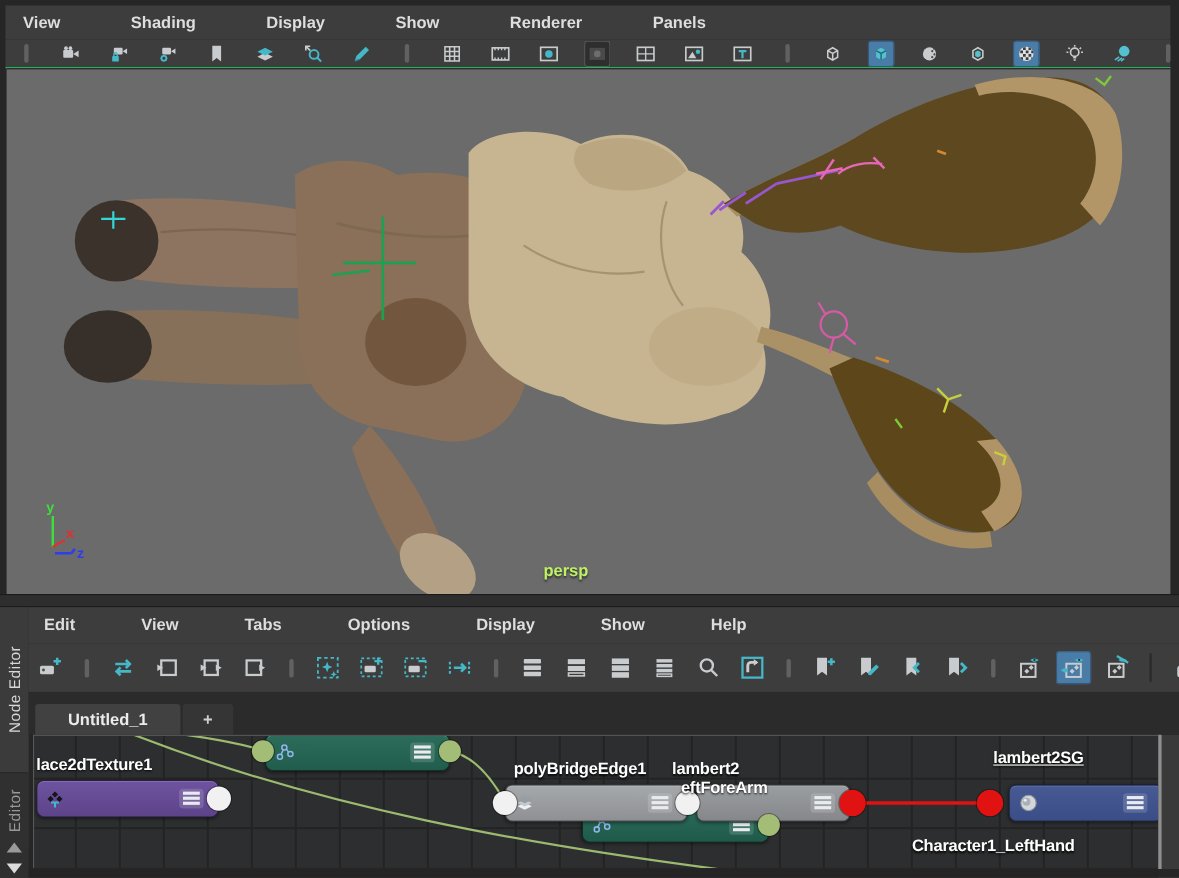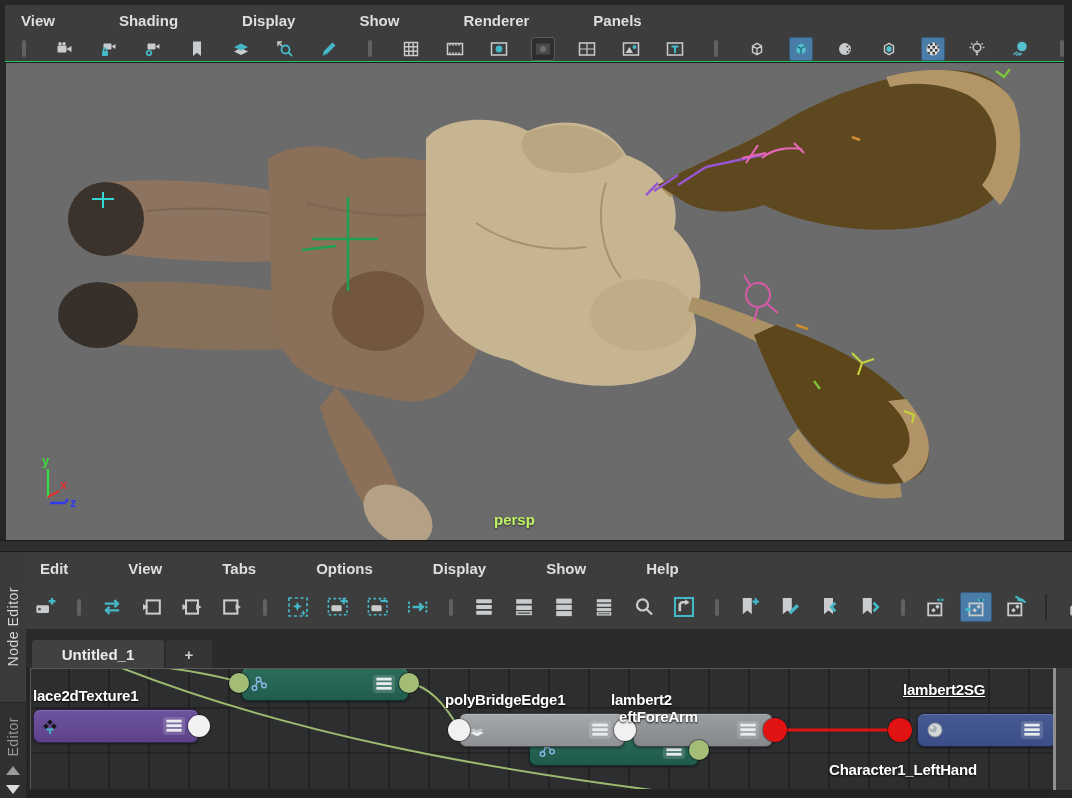"polyBridgeEdge1" div.glabel { left: 414px -> 436px }
